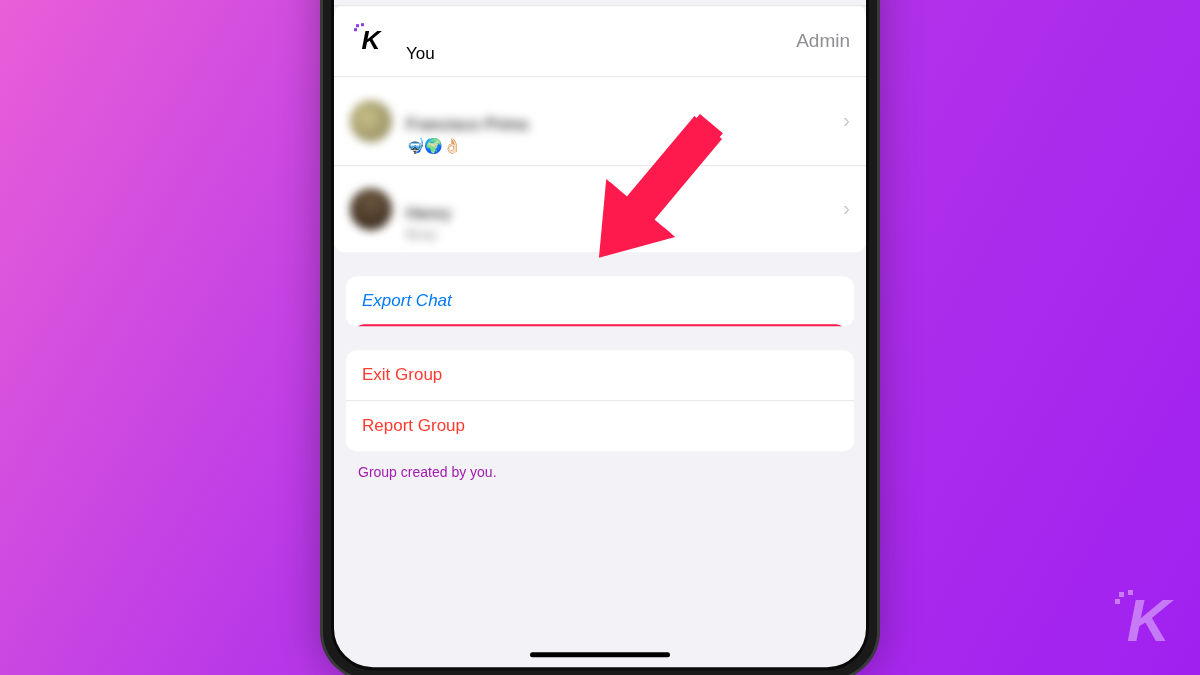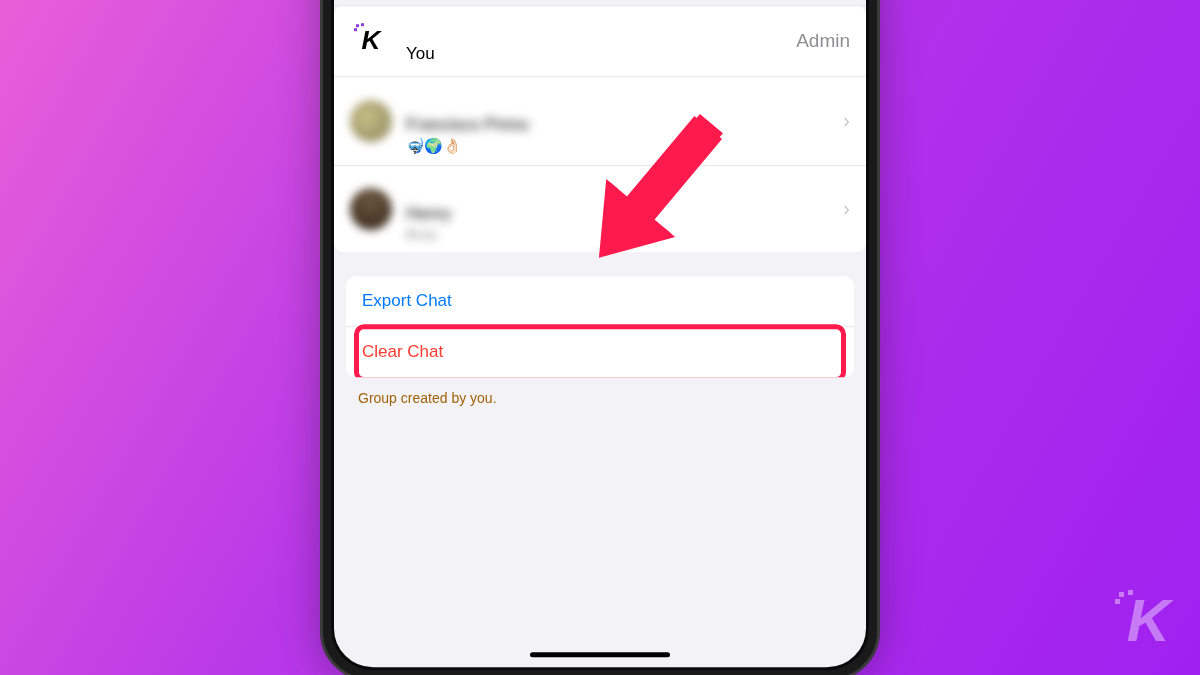"Export Chat" div.action-section { font-style: none -> italic }
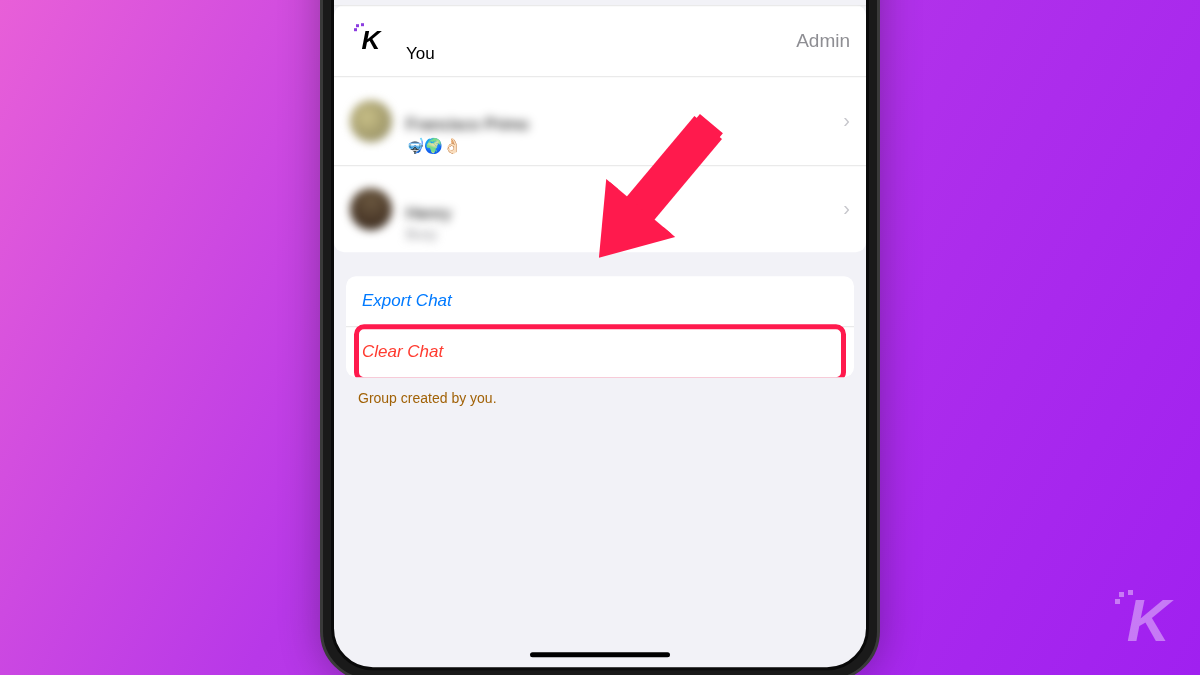"Clear Chat" div.action-row { html: <div>Clear Chat</div> -> none }
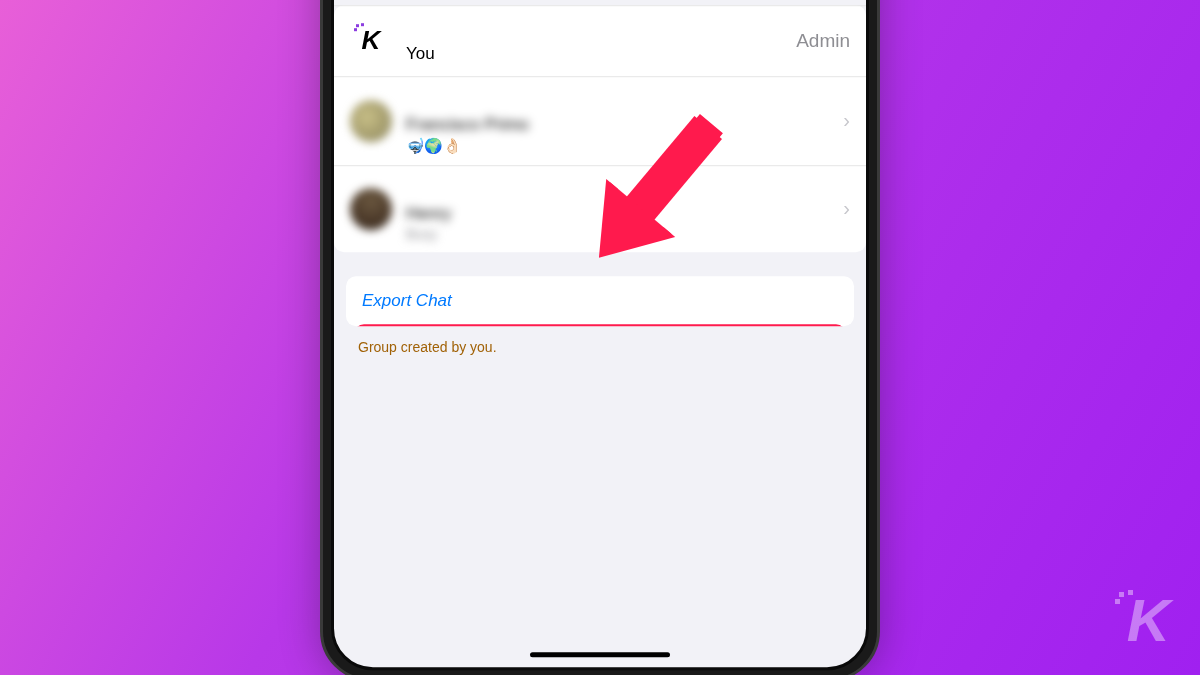"Exit Group" div.action-section { html: none -> <div> <div>Exit Group</div> <div>Report Group</div> </div> }
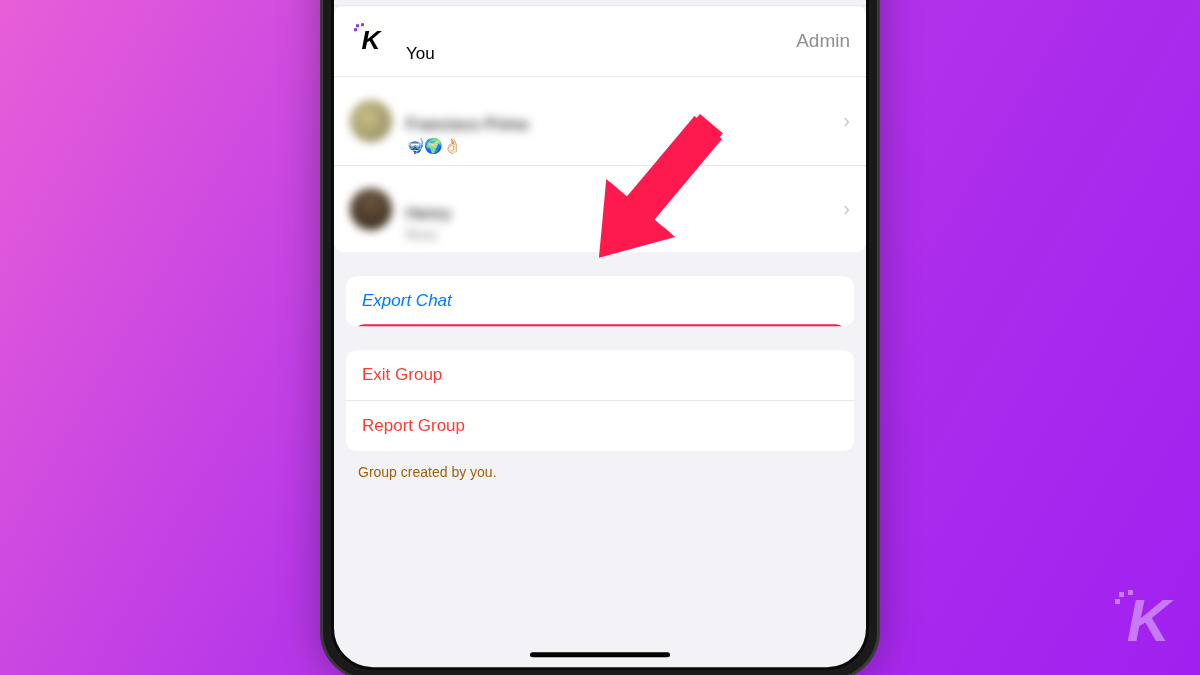"Group created by you." .footer-text { color: #a16207 -> #a21caf }
